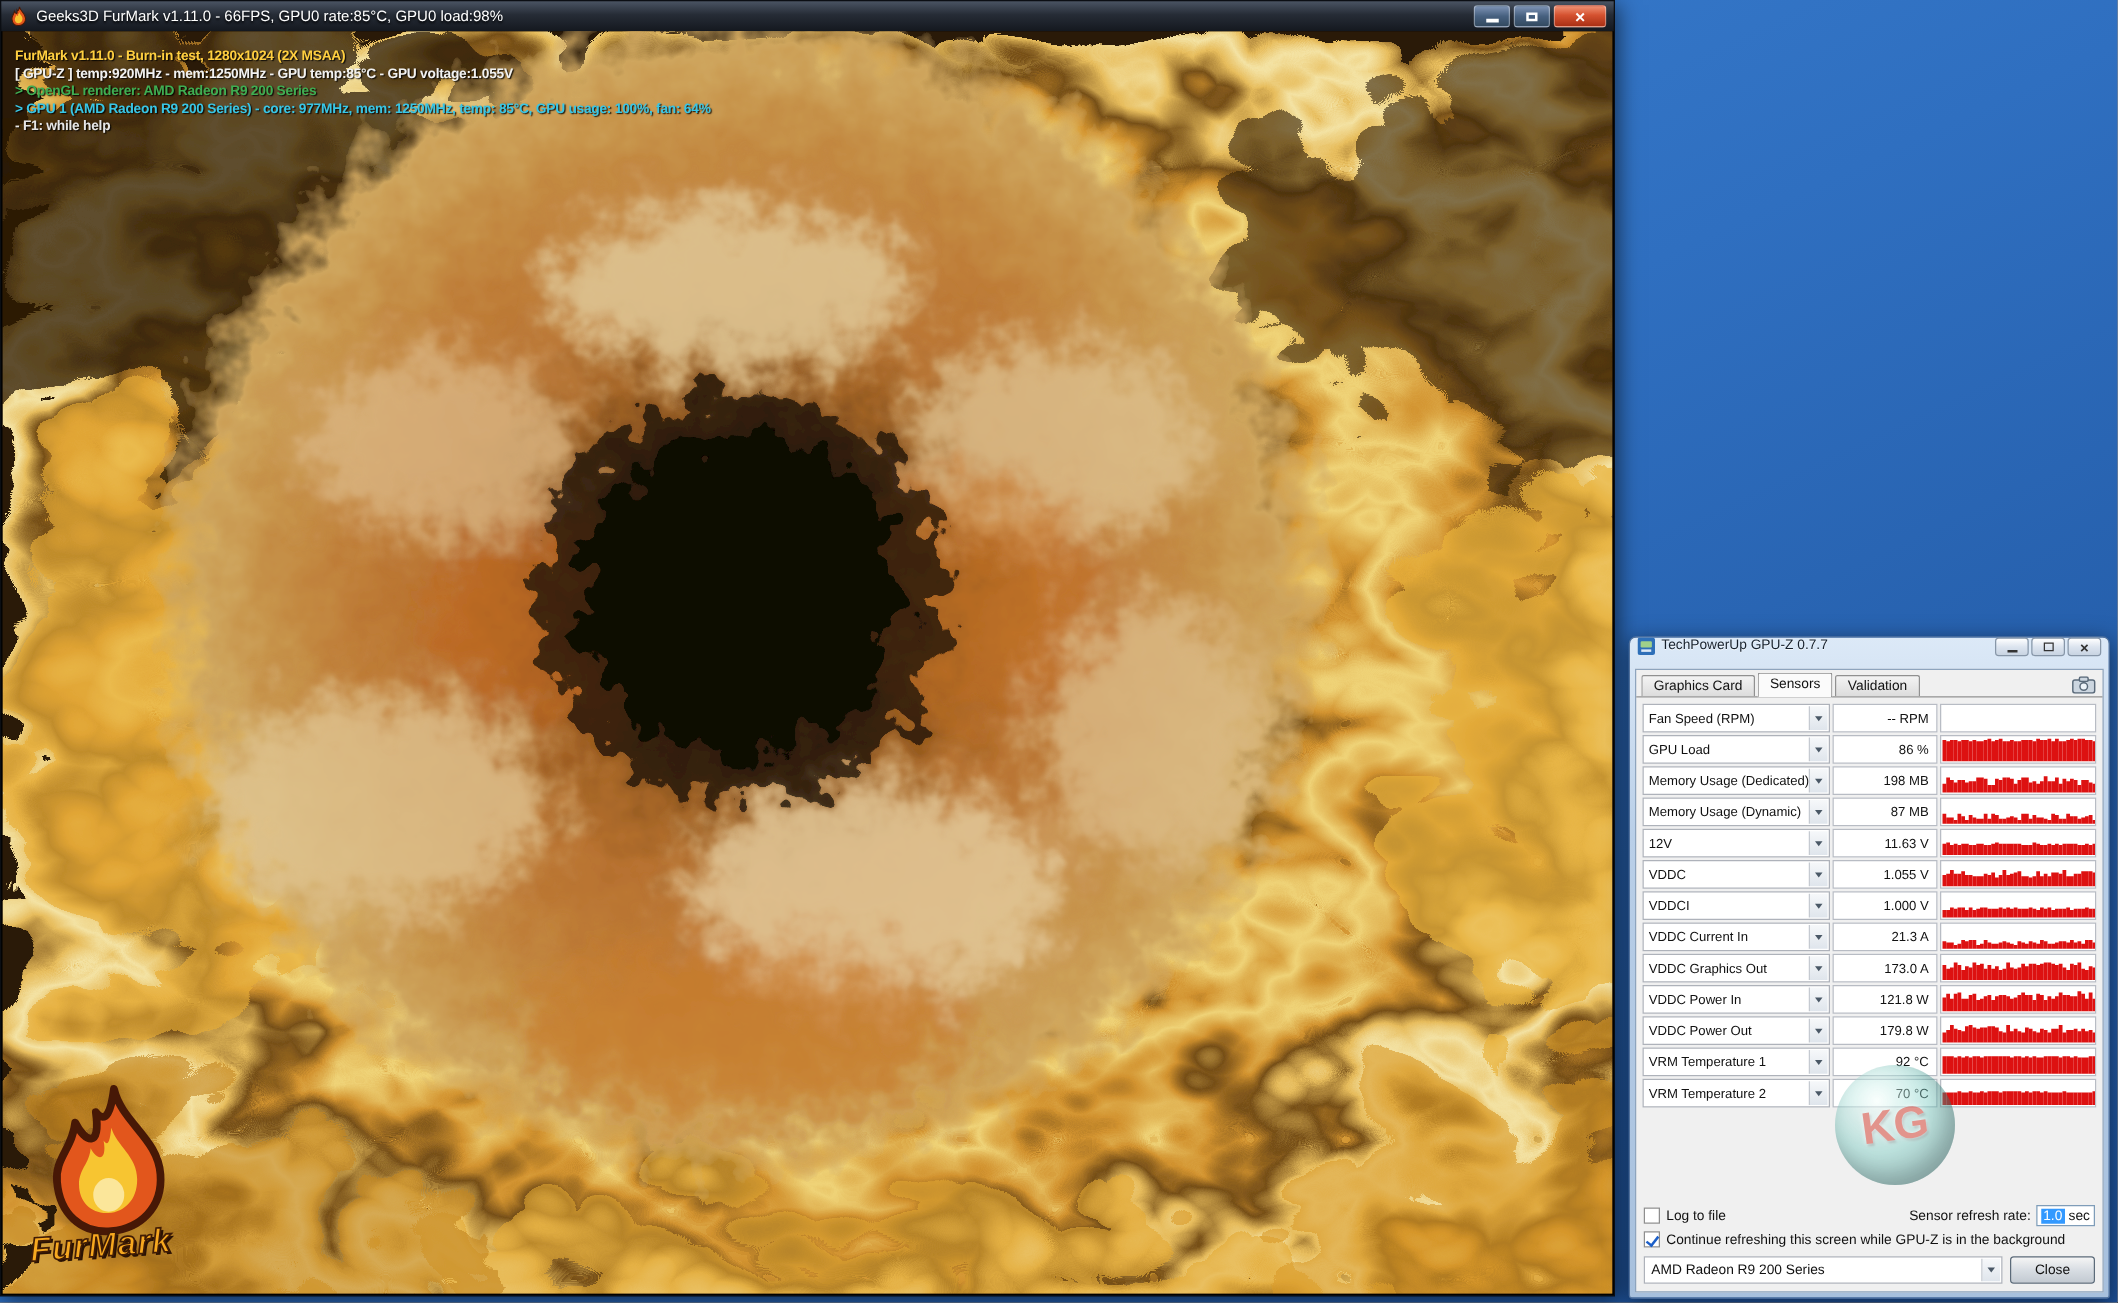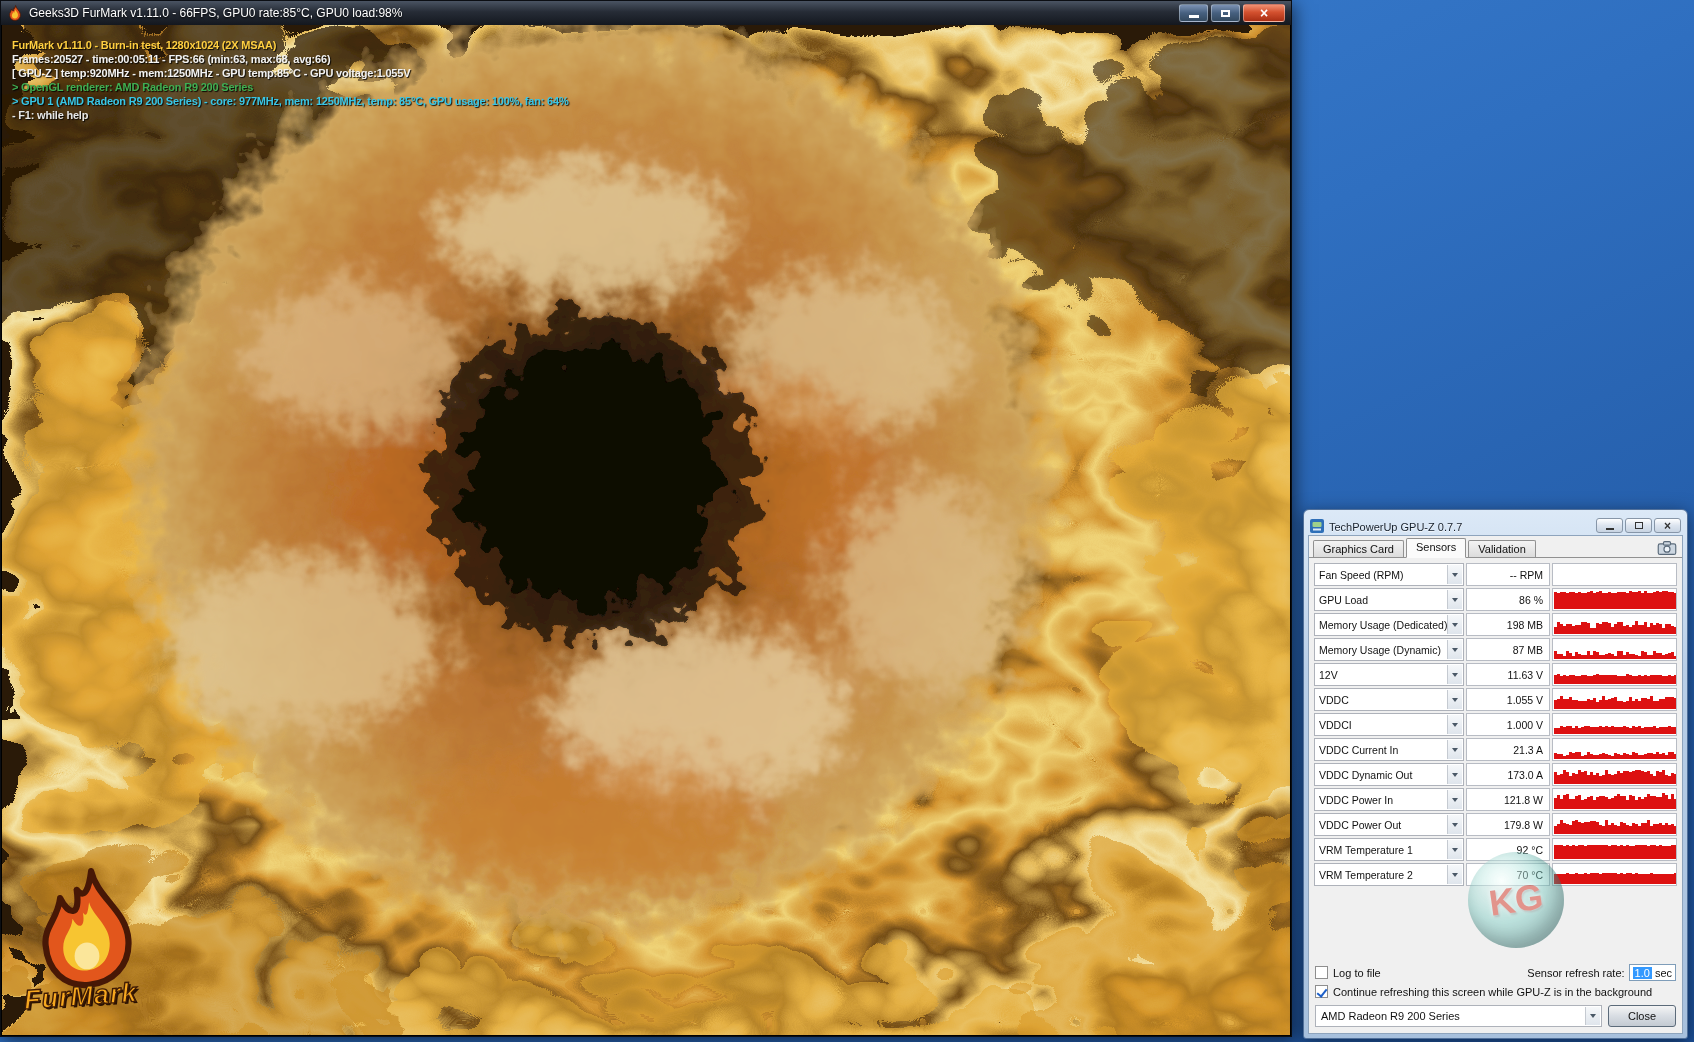"Frames:20527 - time:00:05:11 - FPS:66" div { html: <div>Frames:20527 - time:00:05:11 - FPS:66 (min:63, max:68, avg:66)</div> -> none }
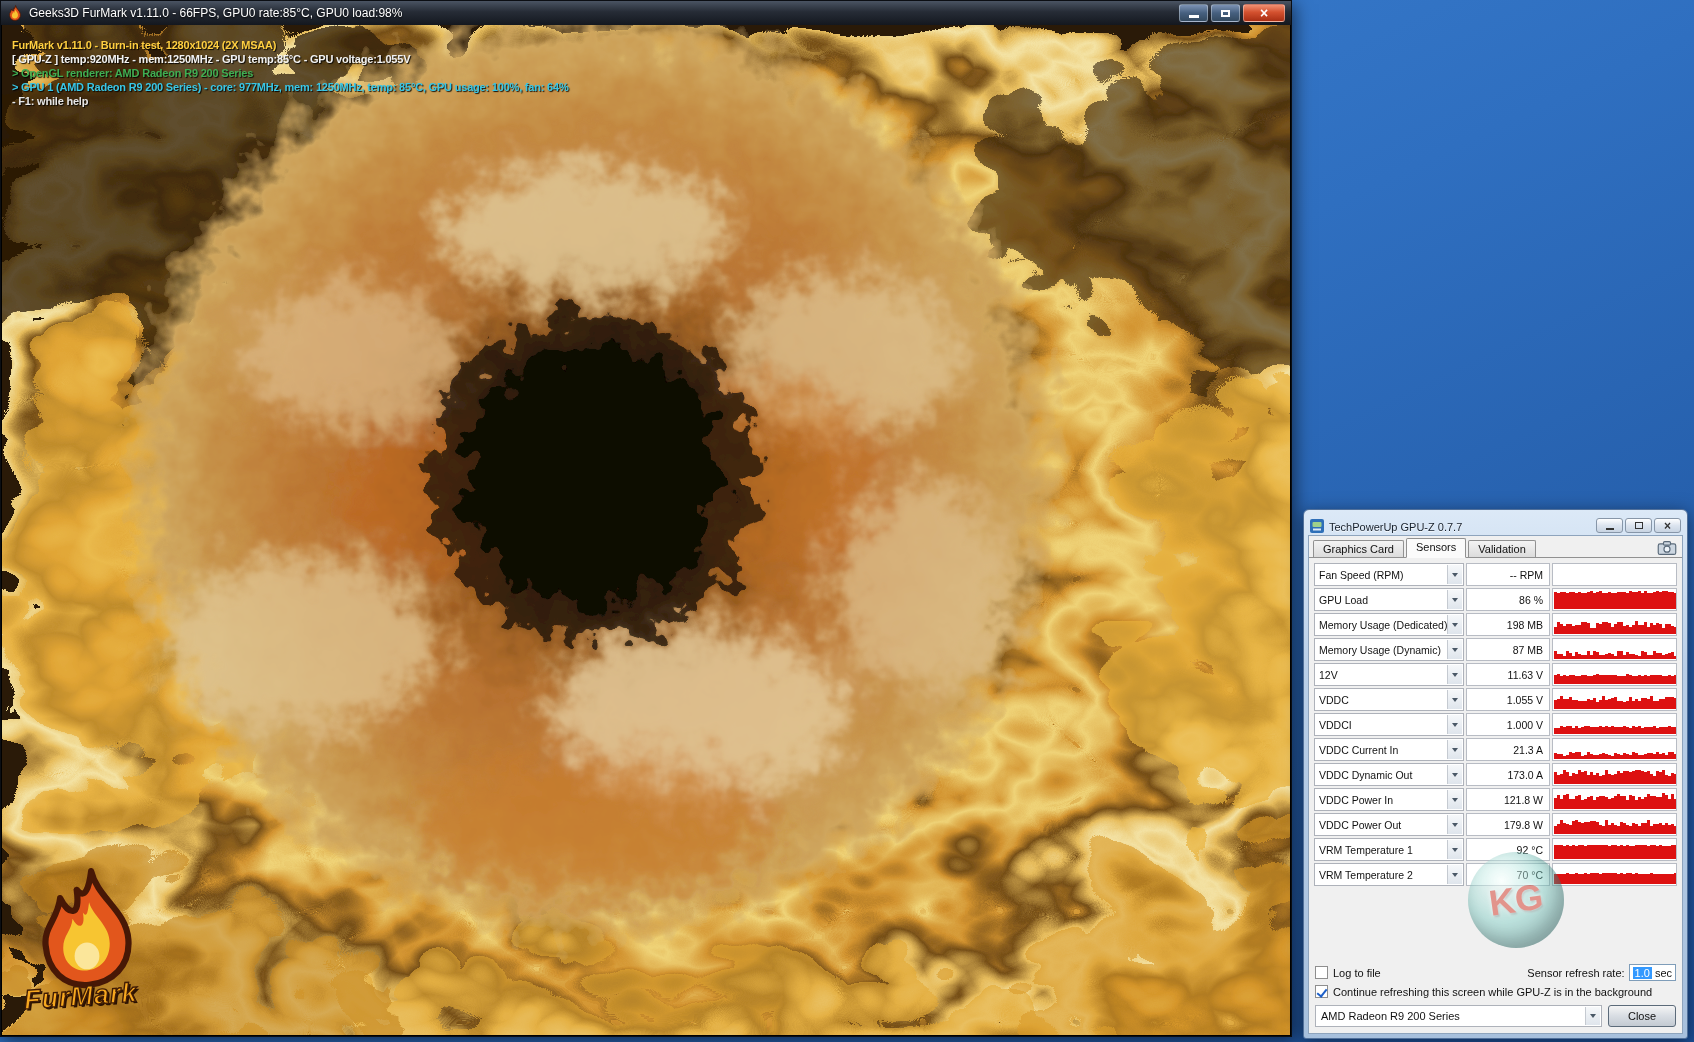"TechPowerUp GPU-Z 0.7.7" .gz-titlebar { align-items: flex-end -> flex-start }
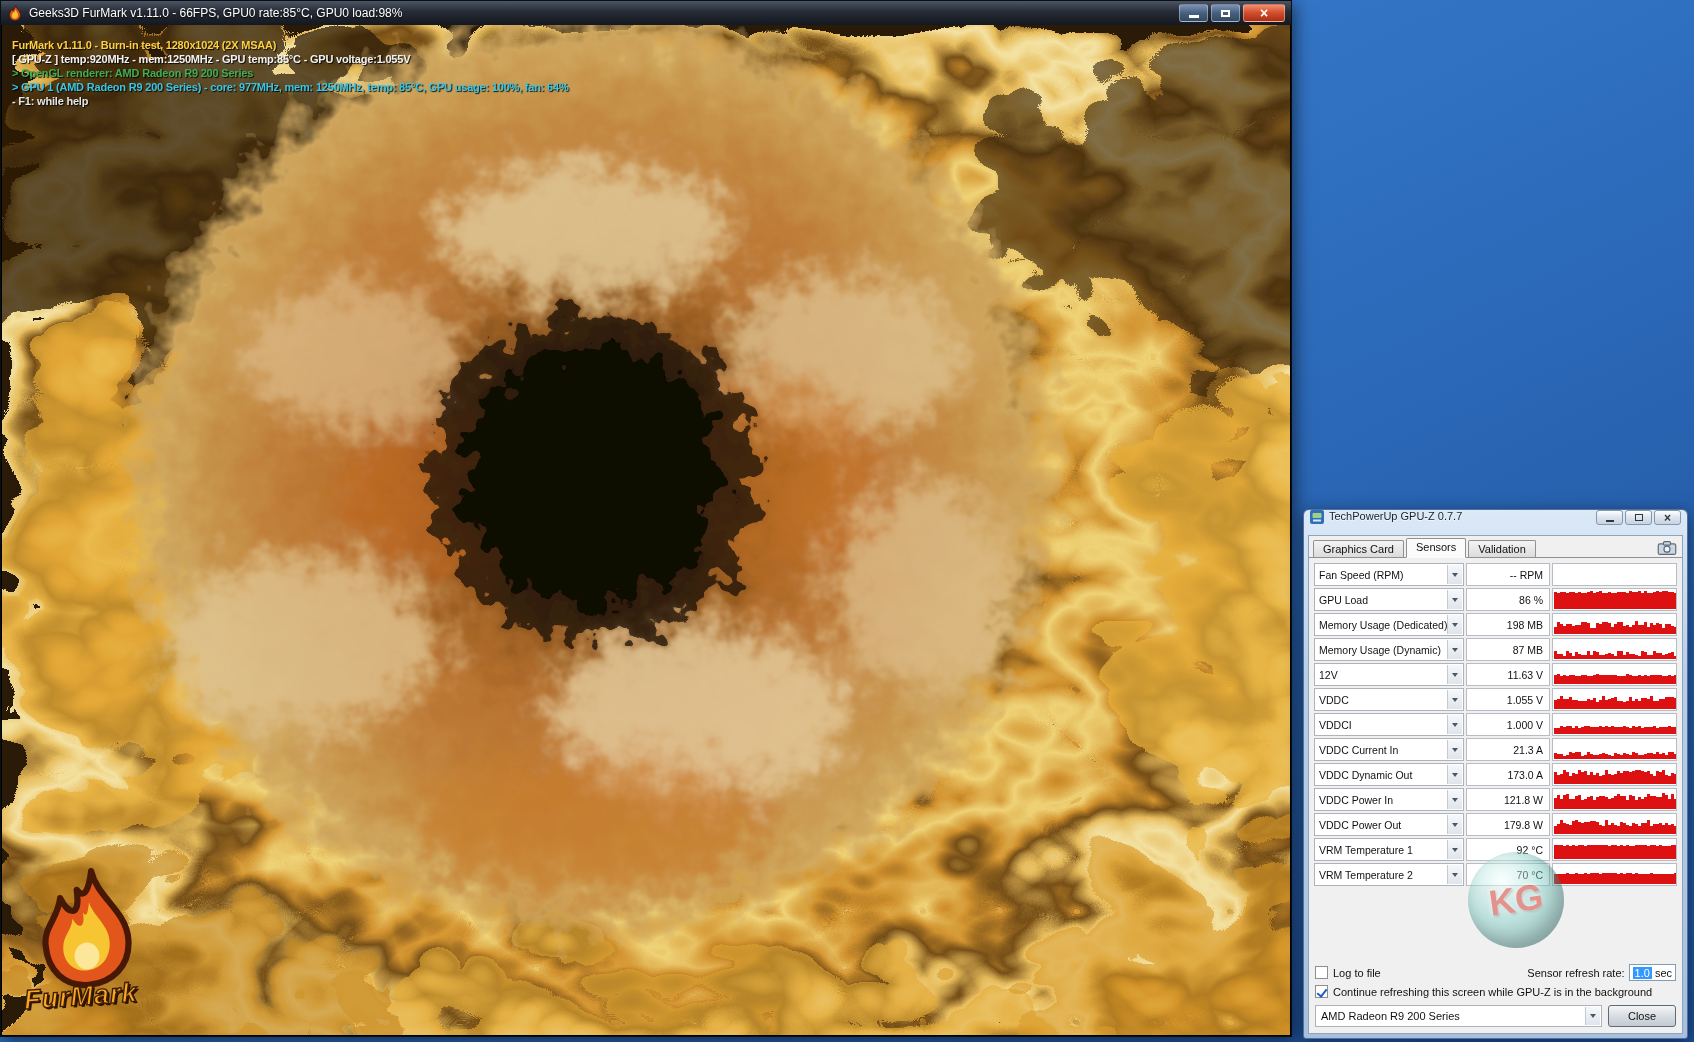"VDDC Dynamic Out" span { text: Dynamic -> Graphics }
